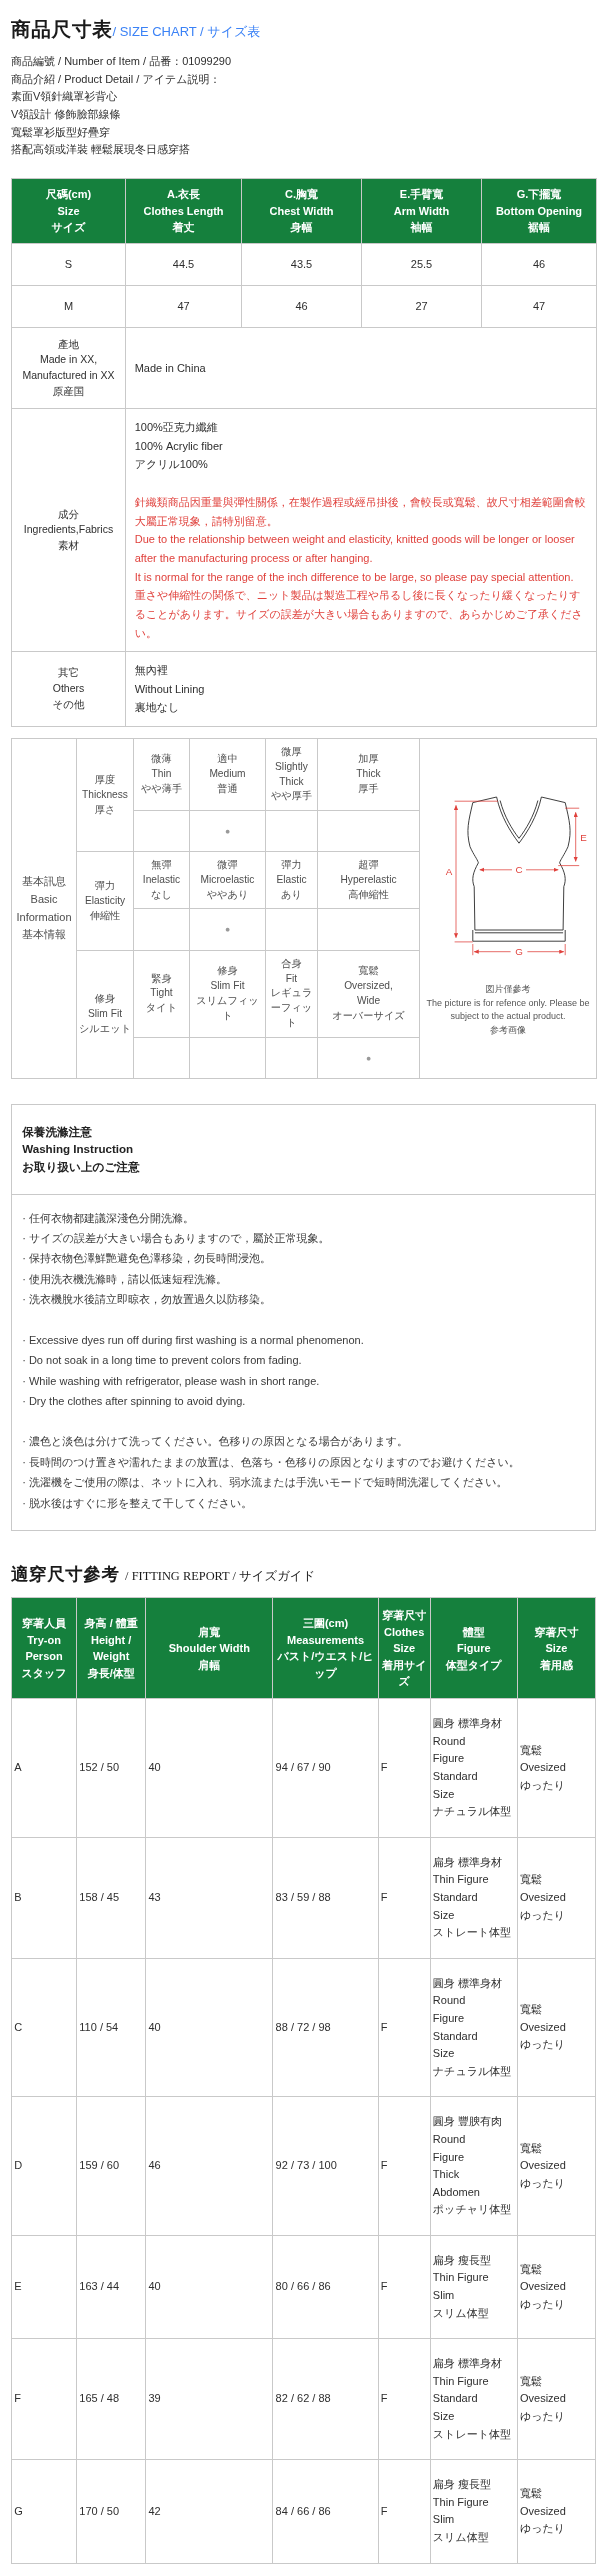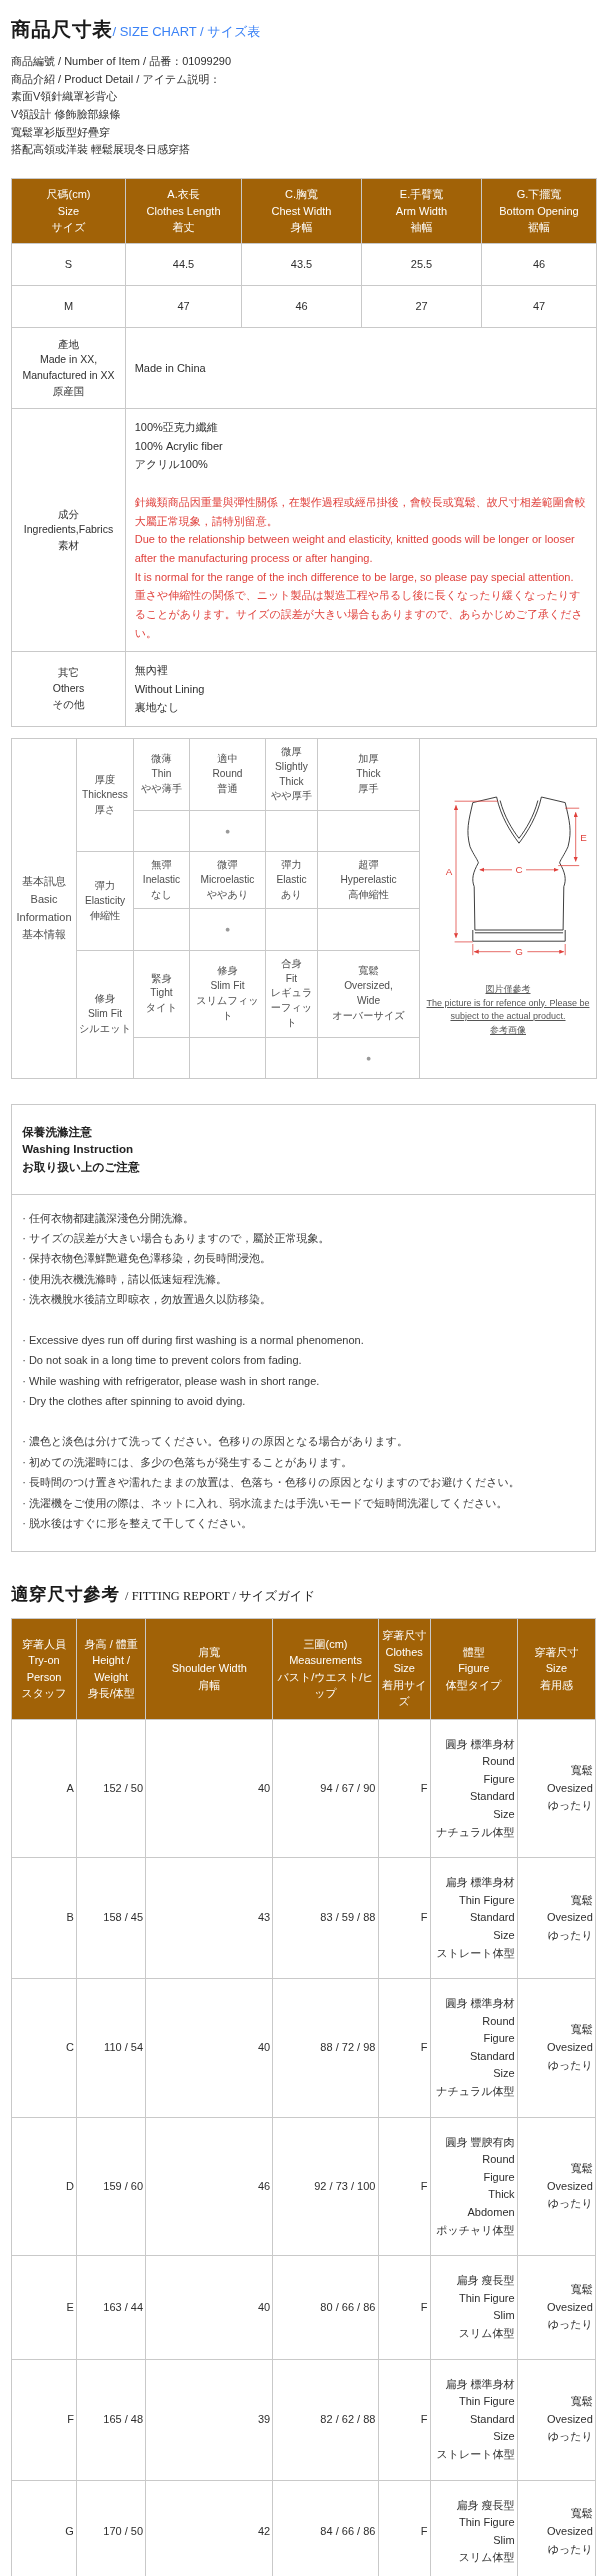"尺碼(cm)" .dark { background: #a16207 -> #15803d; font-weight: none -> bold }
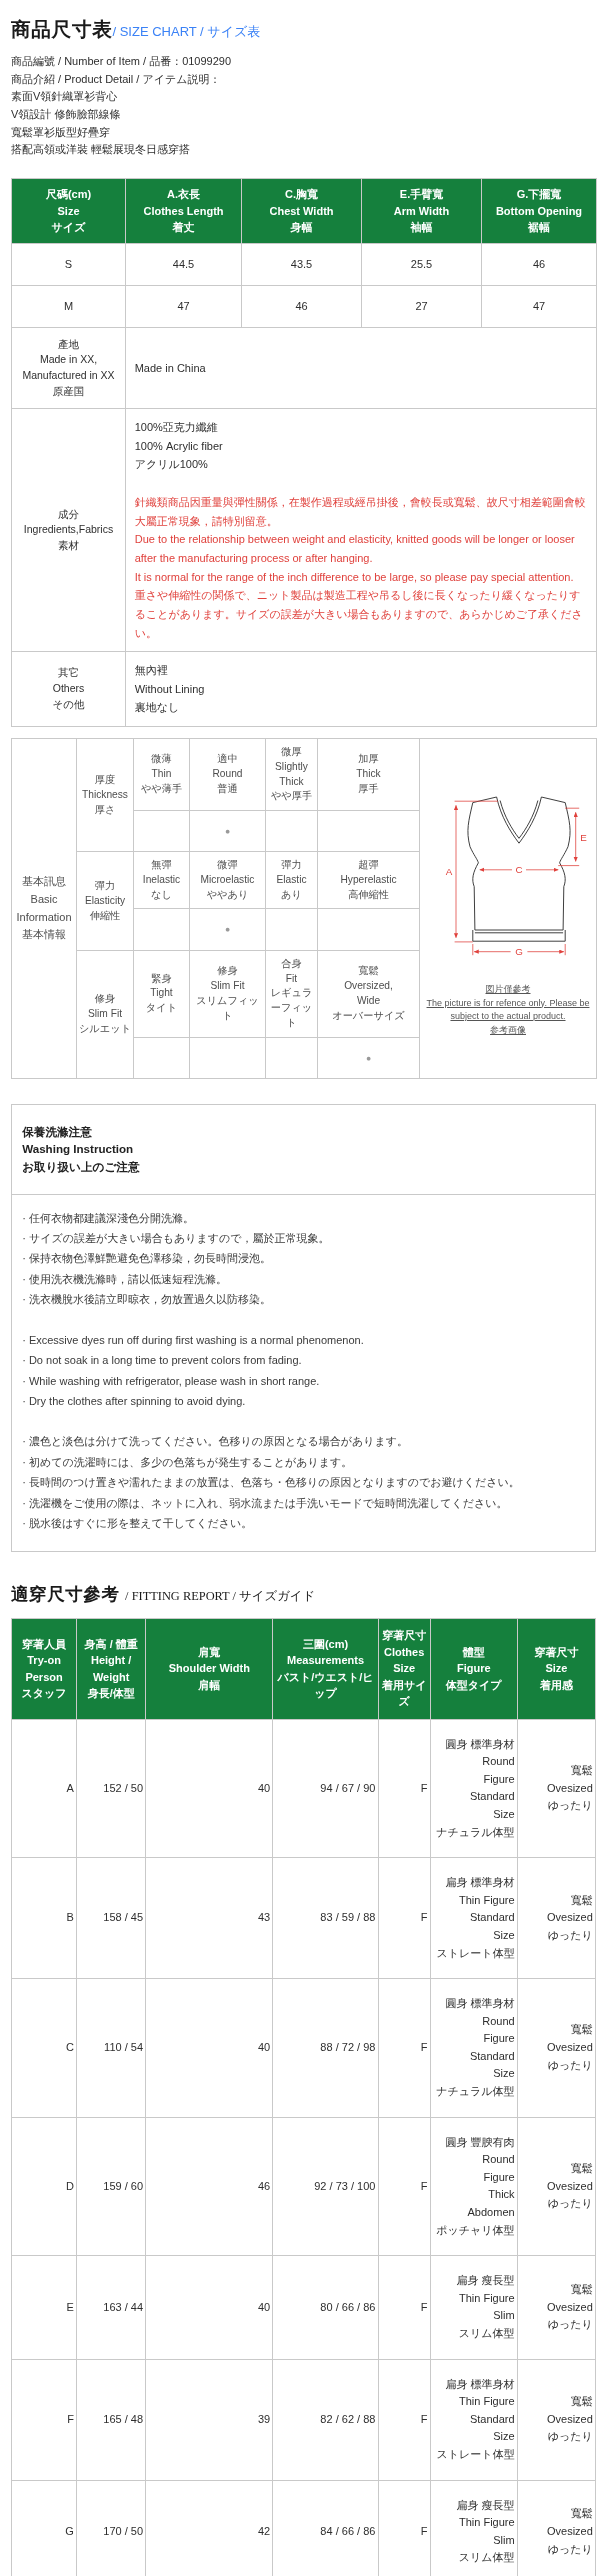"適中" td.pre { text: Round -> Medium }
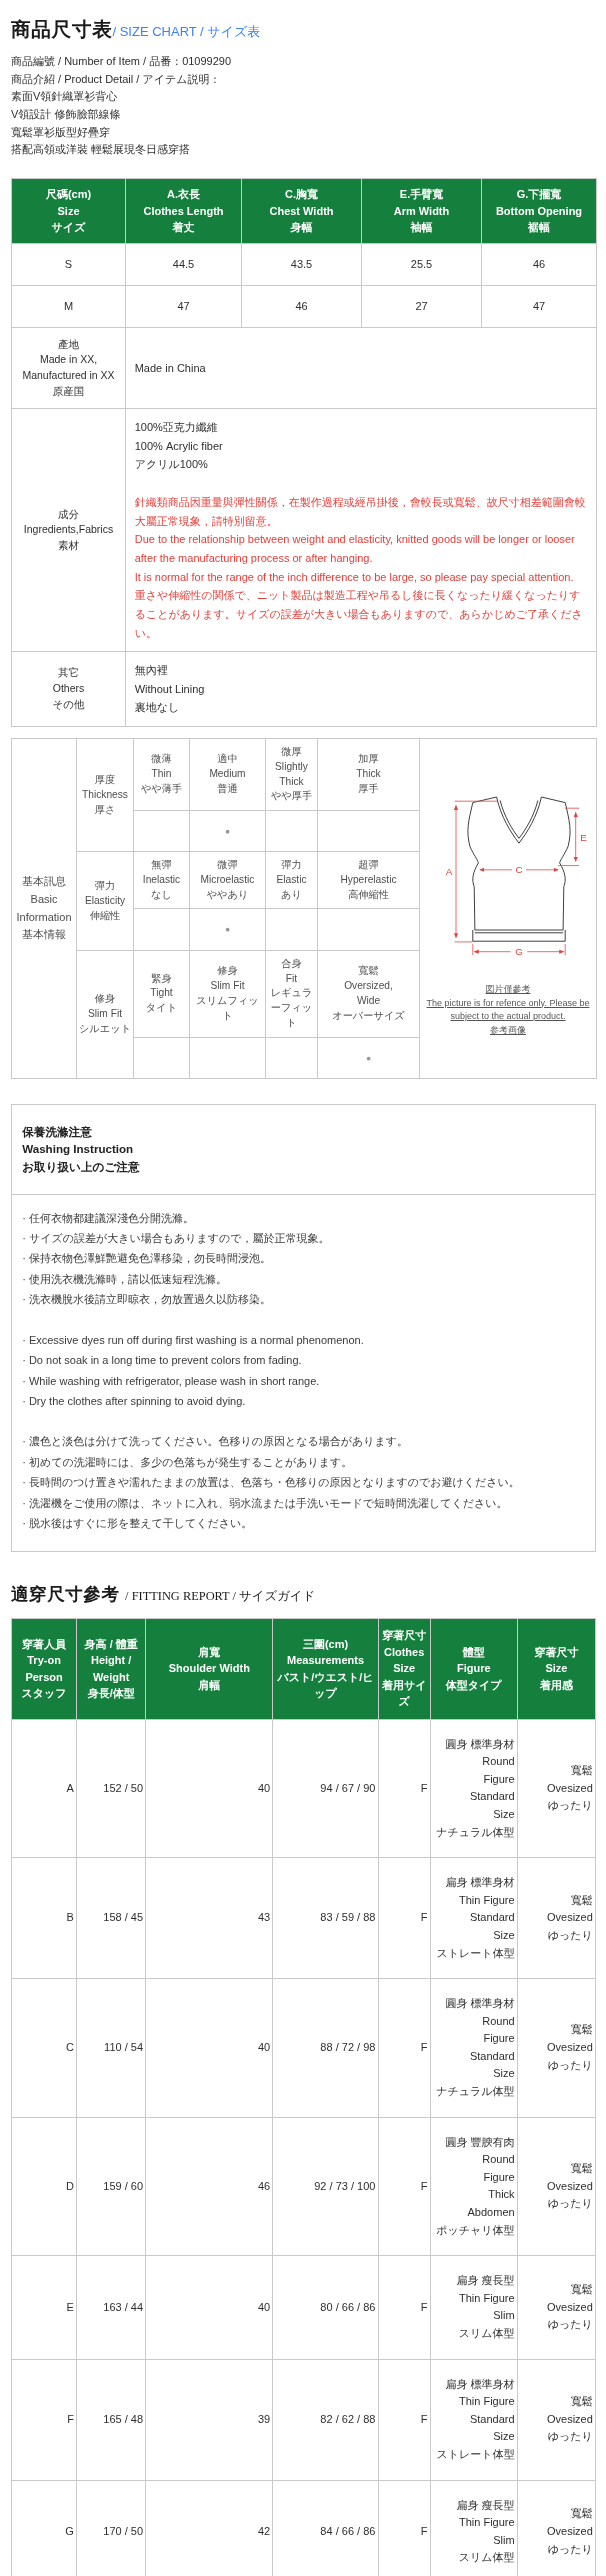"図片僅參考" .figure-caption { text-decoration: underline -> none }
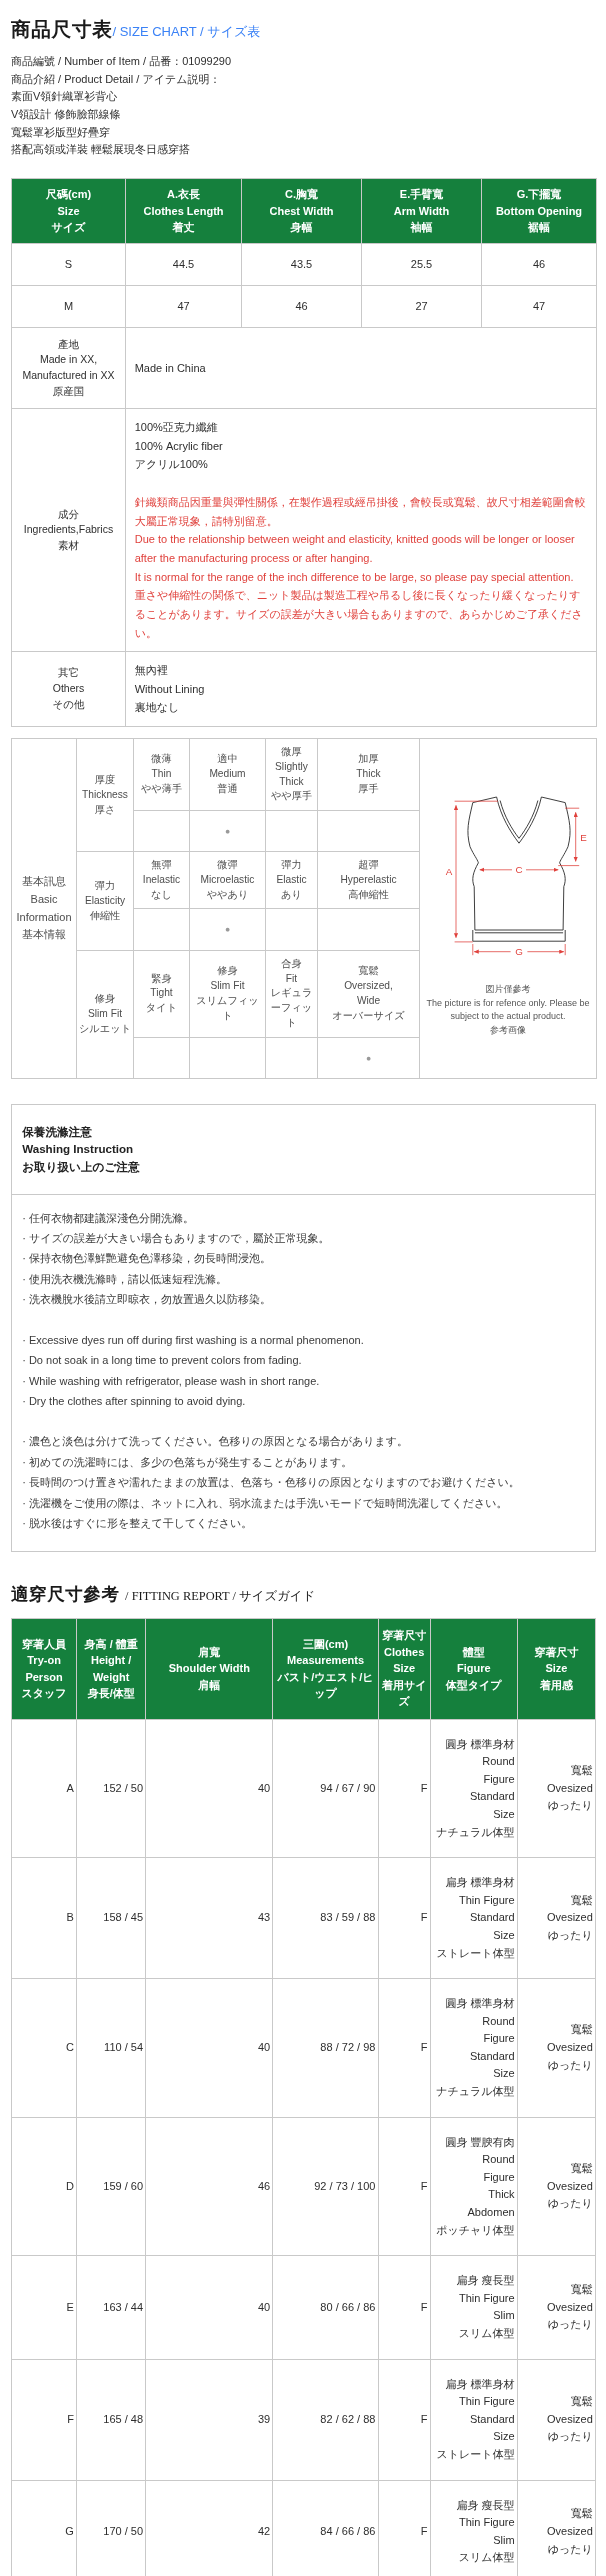"· 初めての洗濯時には、多少の色落ちが発生することがあります。" div { html: <div>· 初めての洗濯時には、多少の色落ちが発生することがあります。</div> -> none }
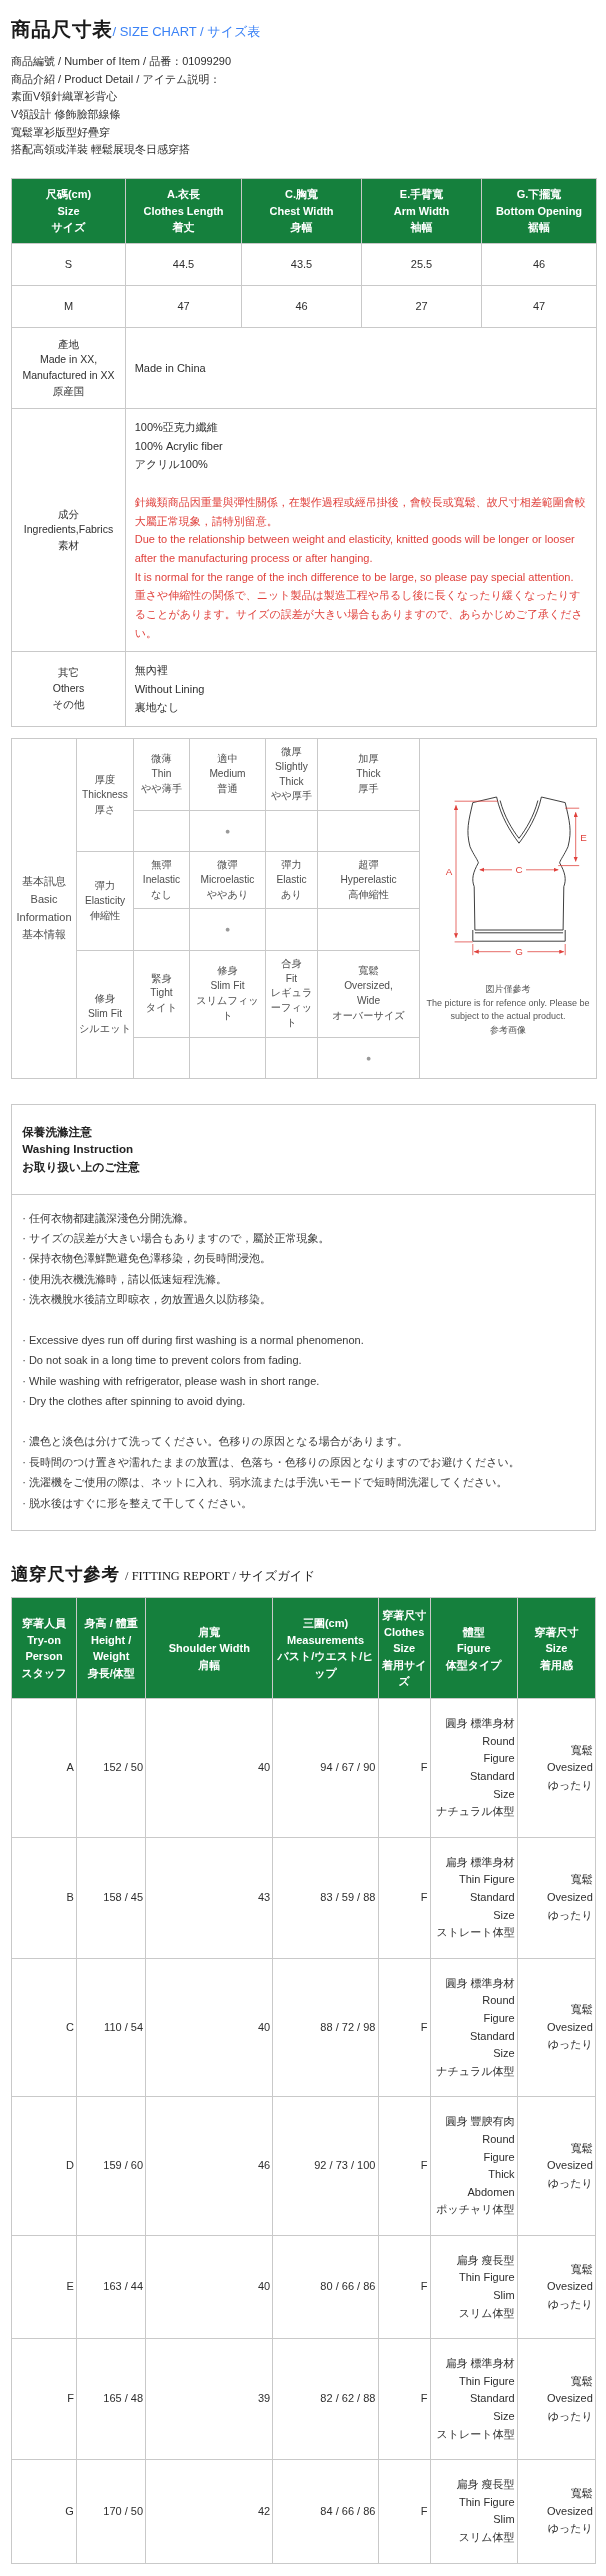"圓身 標準身材" .fit-table td { text-align: right -> left }
